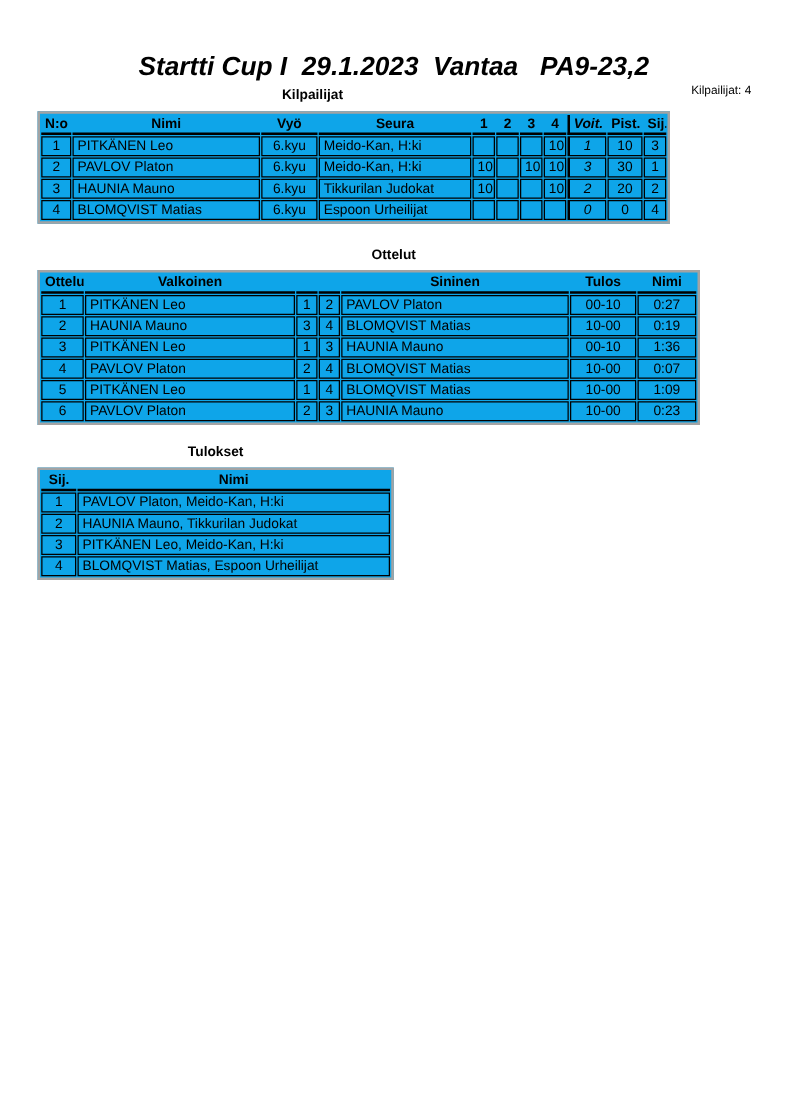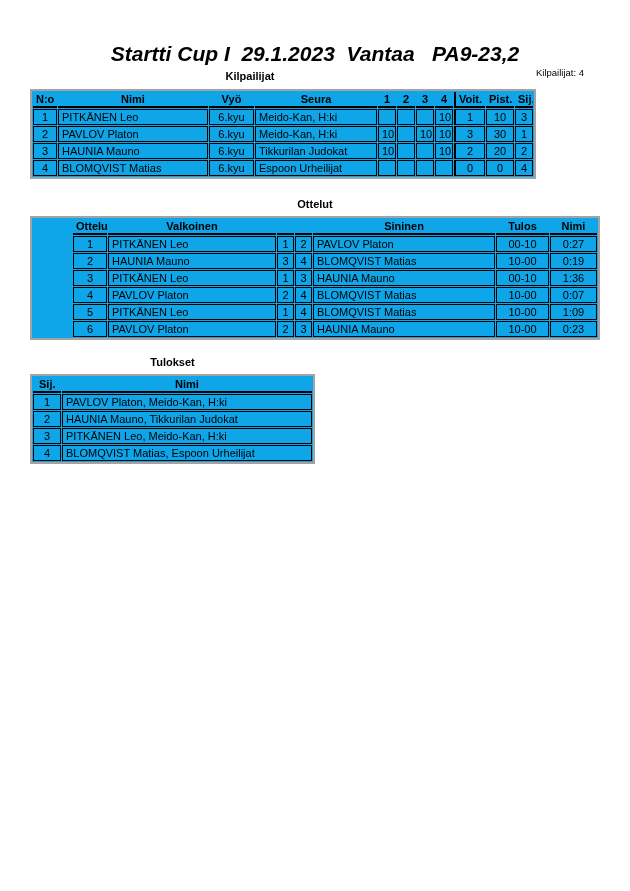"Kilpailijat: 4" .competitor-count { right: 46px -> 29px }
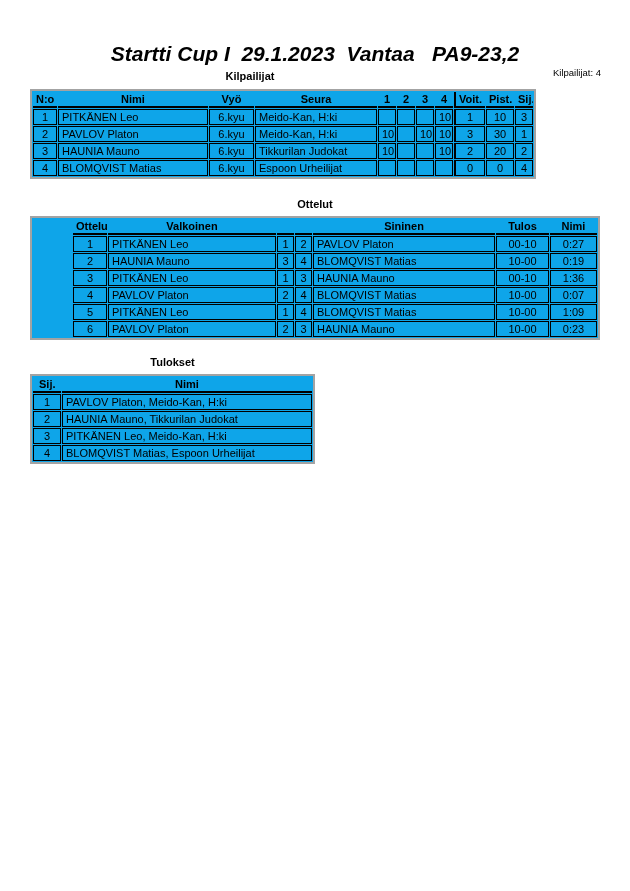"Voit." .grp { font-style: none -> italic }
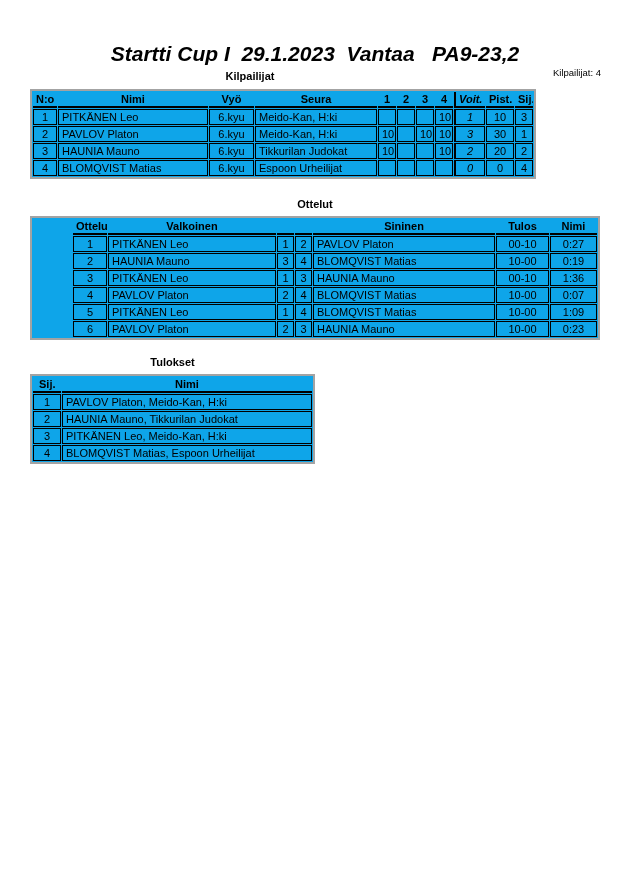"Ottelu" .t-matches { padding-left: 40px -> none }
